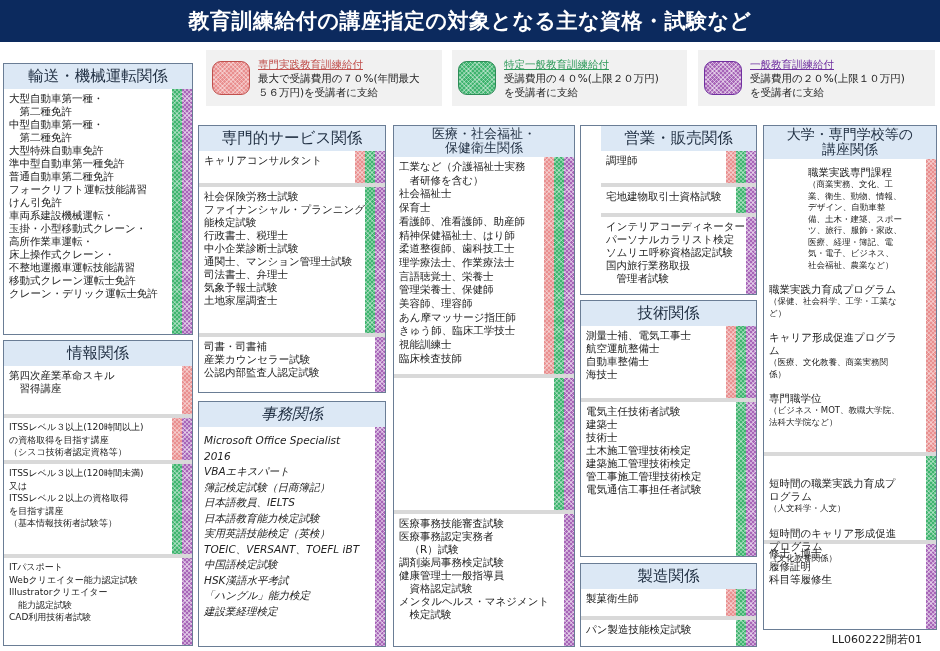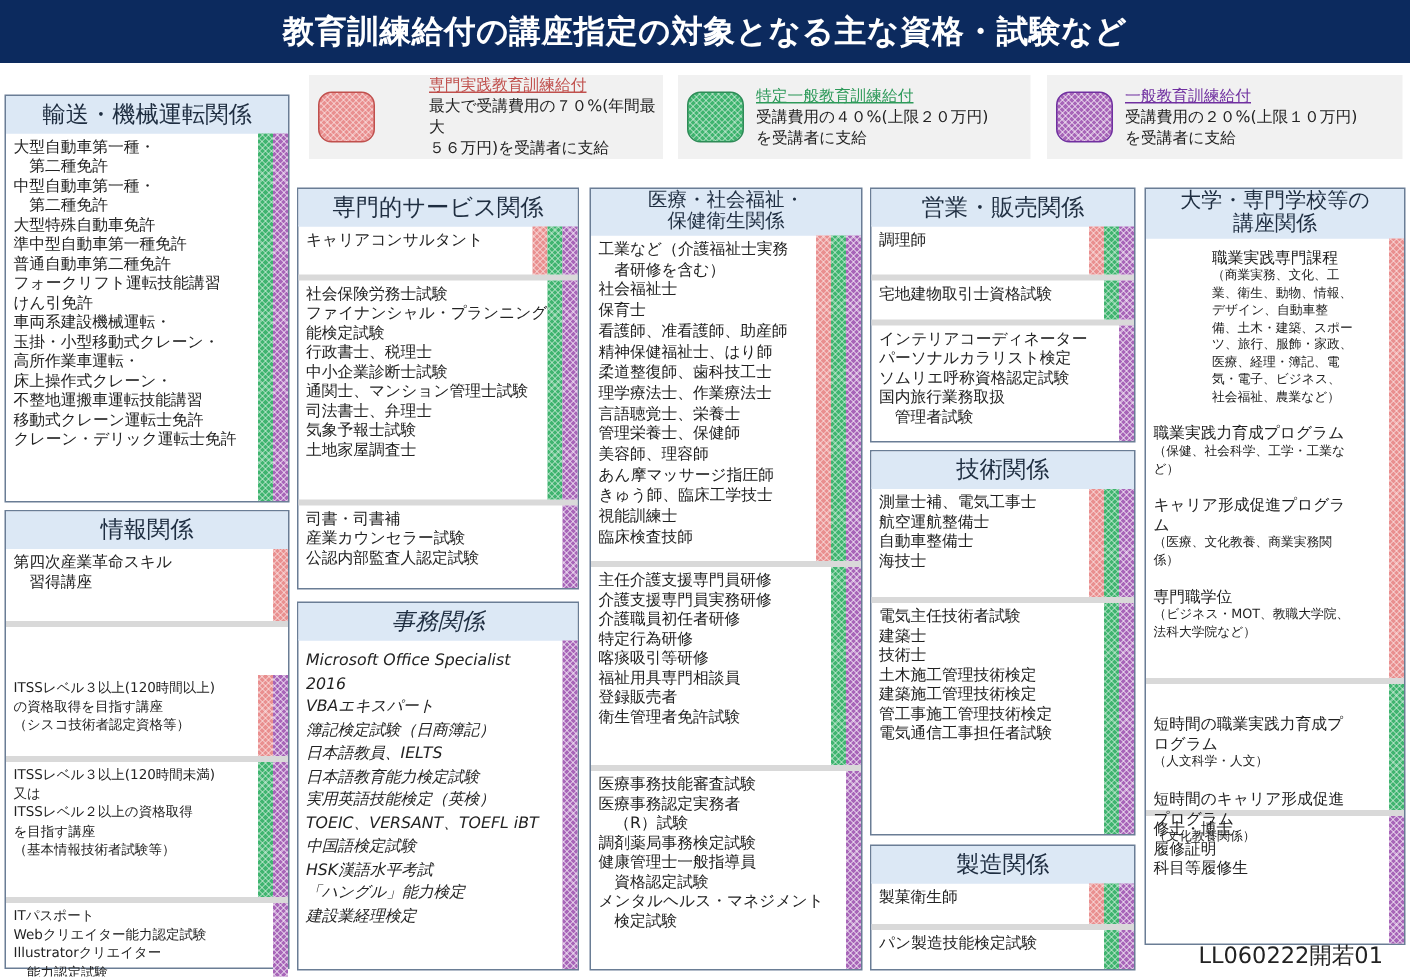"専門実践教育訓練給付" div.legend { gap: 28px -> none }
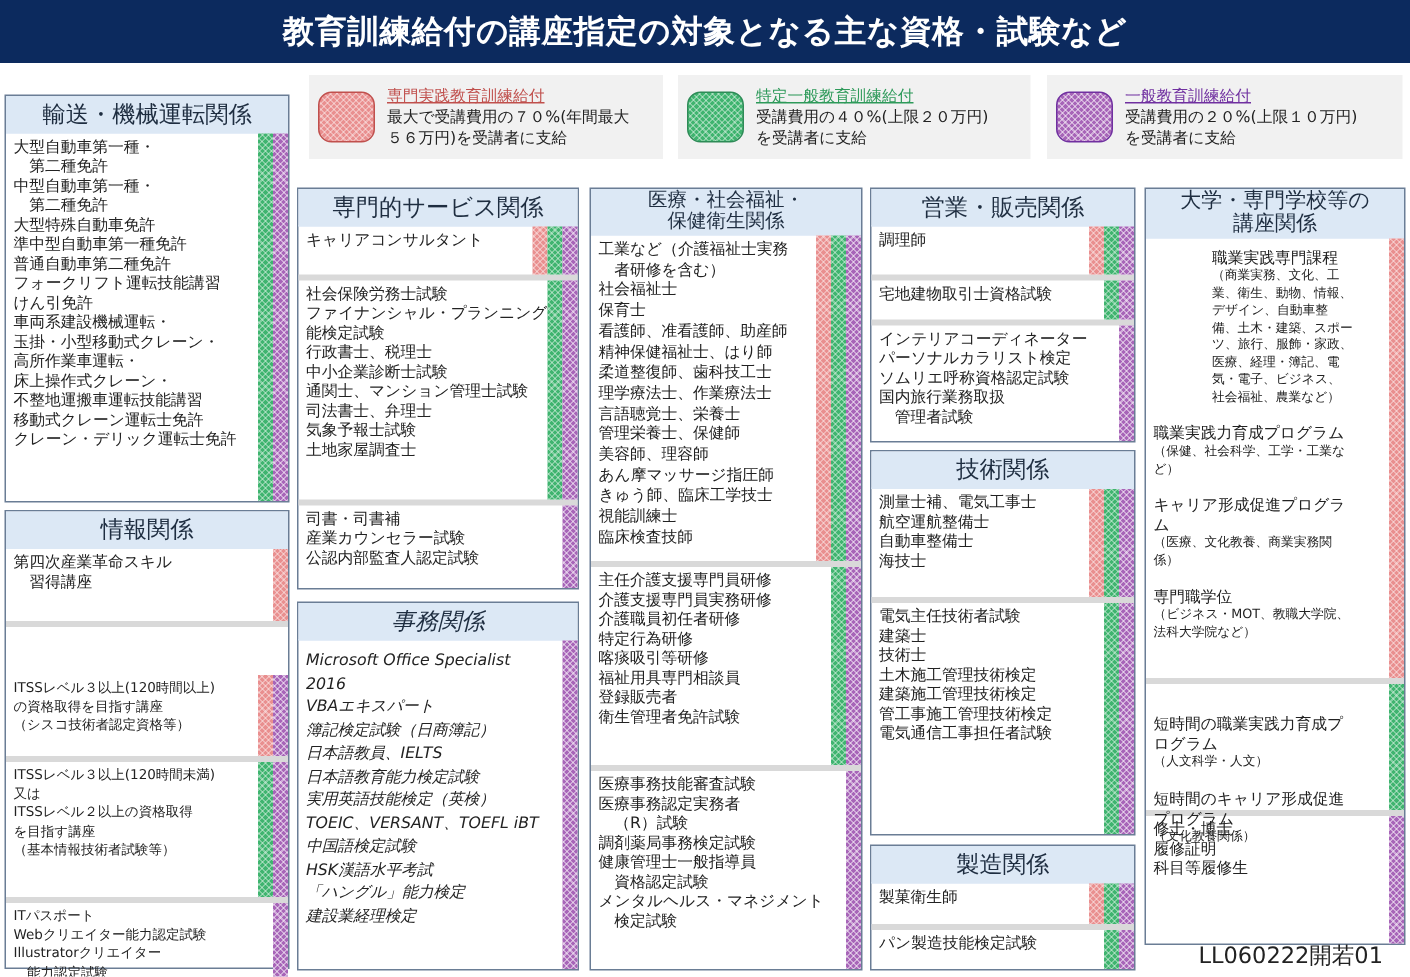"営業・販売関係" div.box { padding-left: none -> 20px }
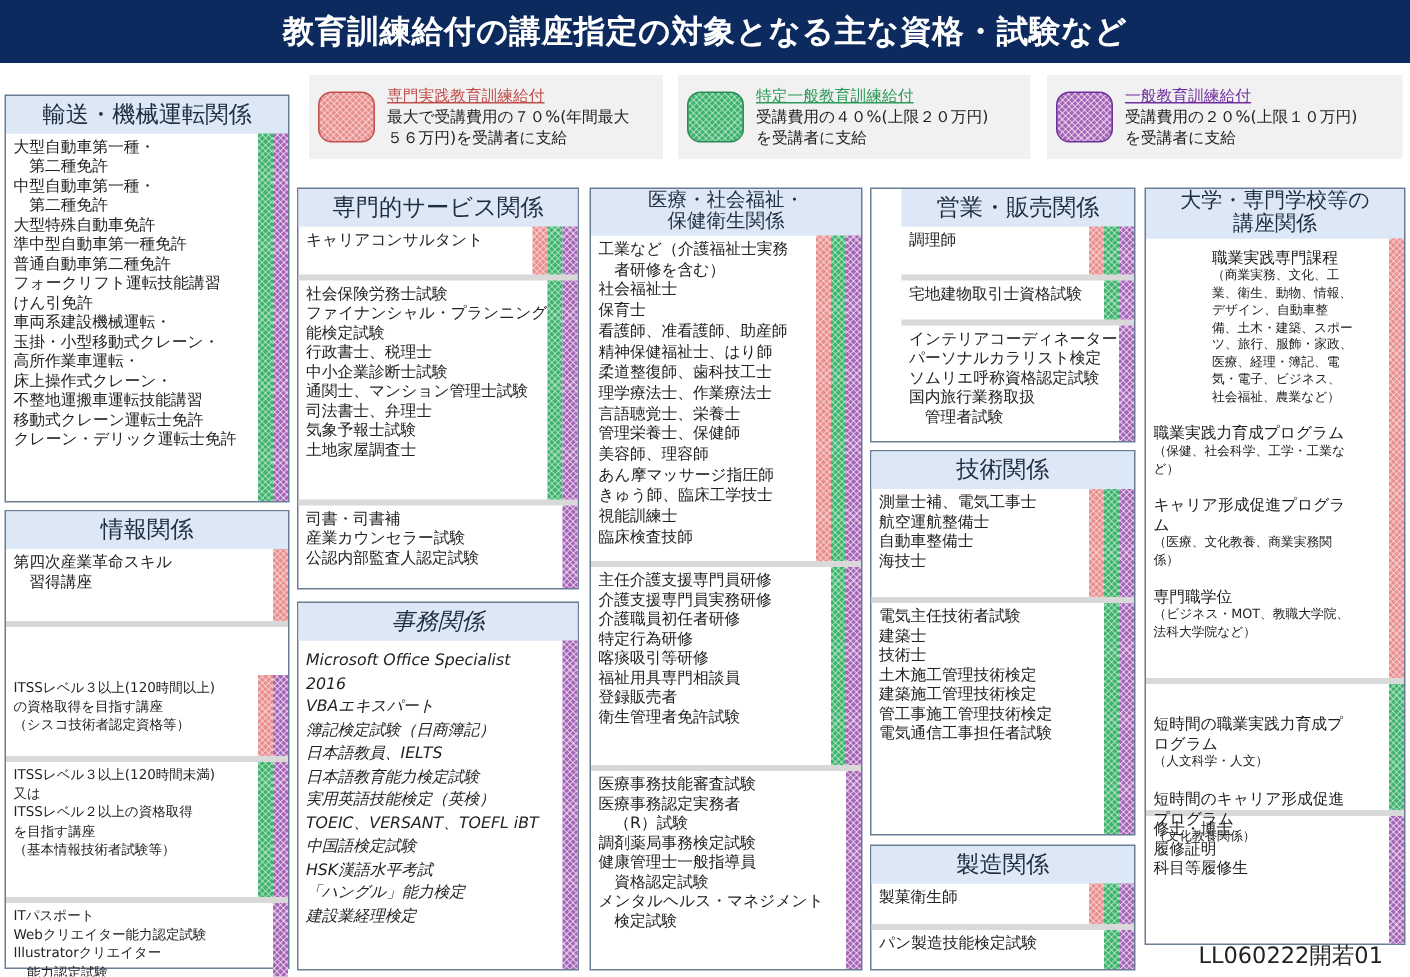"主任介護支援専門員研修" div.items { html: <div> <div>主任介護支援専門員研修</div> <div>介護支援専門員実務研修</div> <div>介護職員初任者研修</div> <div>特定行為研修</div> <div>喀痰吸引等研修</div> <div>福祉用具専門相談員</div> <div>登録販売者</div> <div>衛生管理者免許試験</div> </div> -> none }
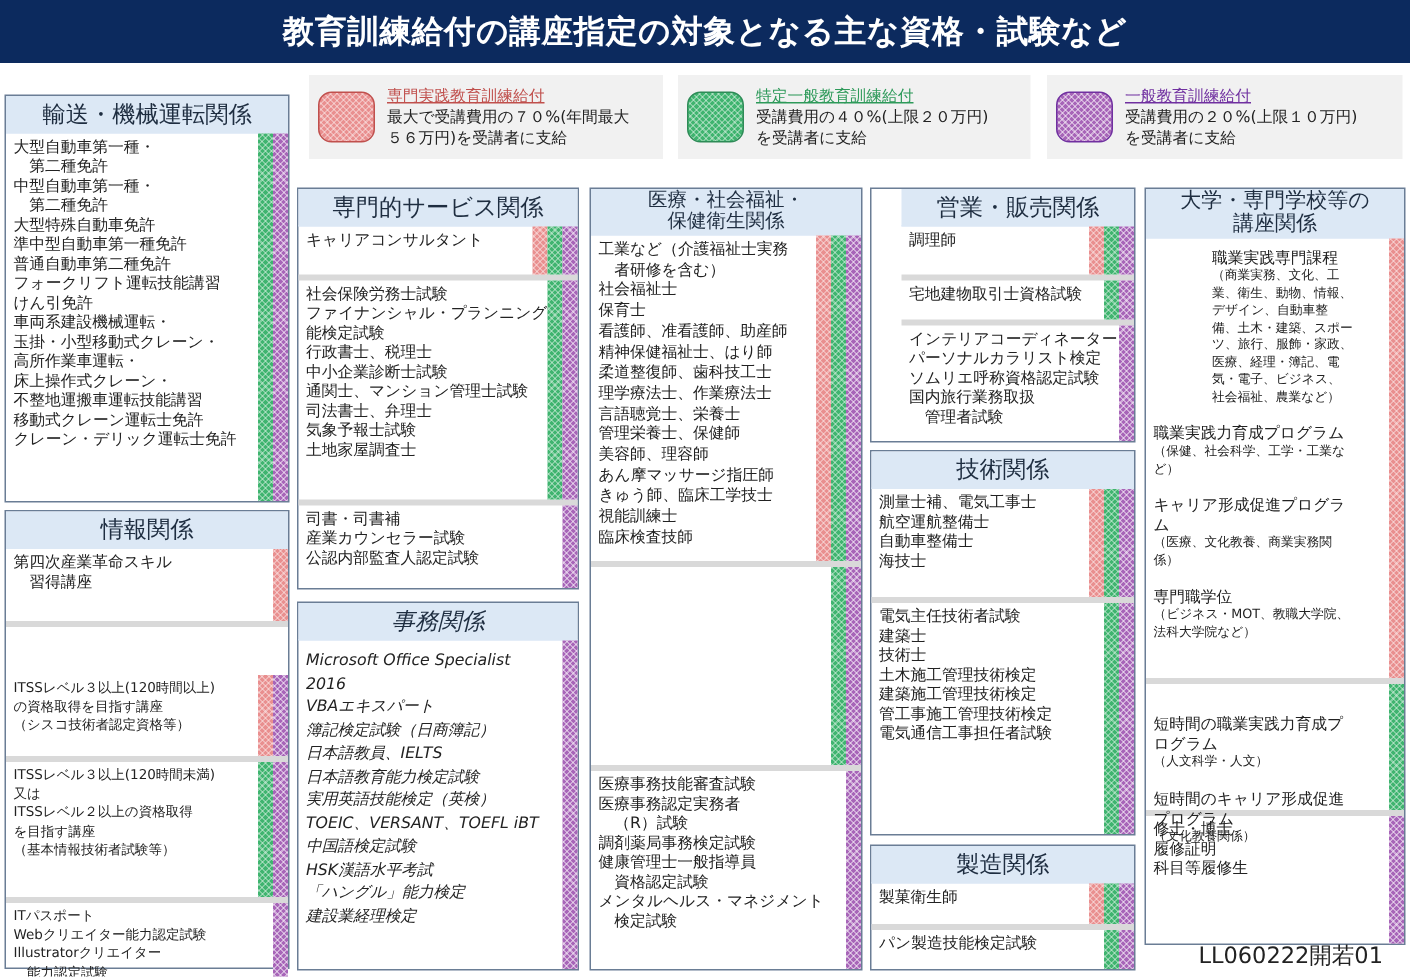"ITSSレベル３以上(120時間以上)" div.sec { height: 58px -> 46px; margin-top: 32px -> none }
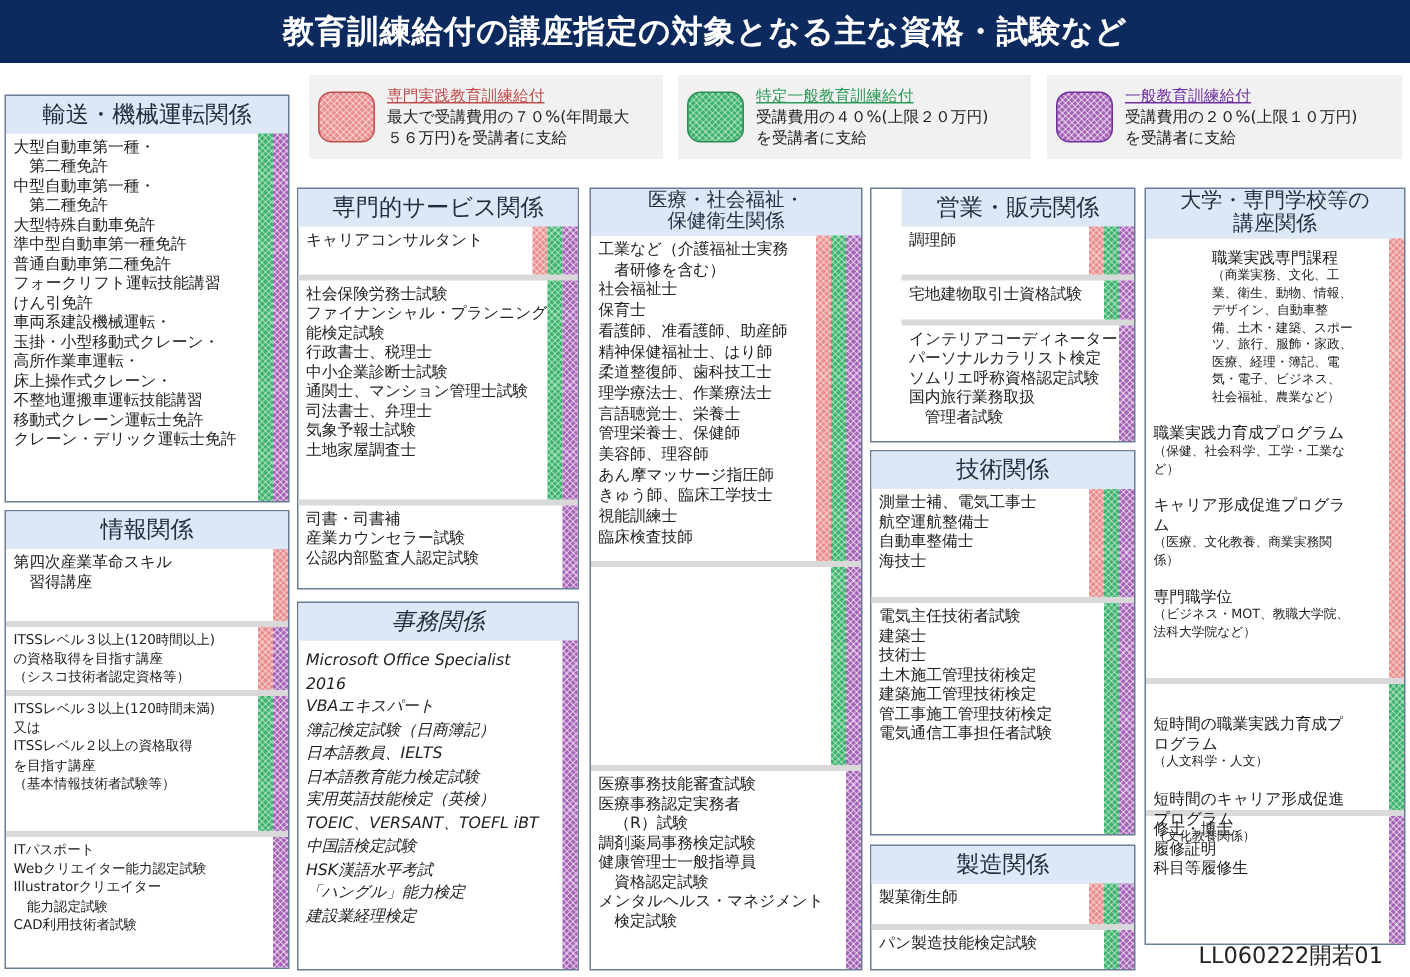"LL060222開若01" .footer-code { font-size: 15px -> 11px }
